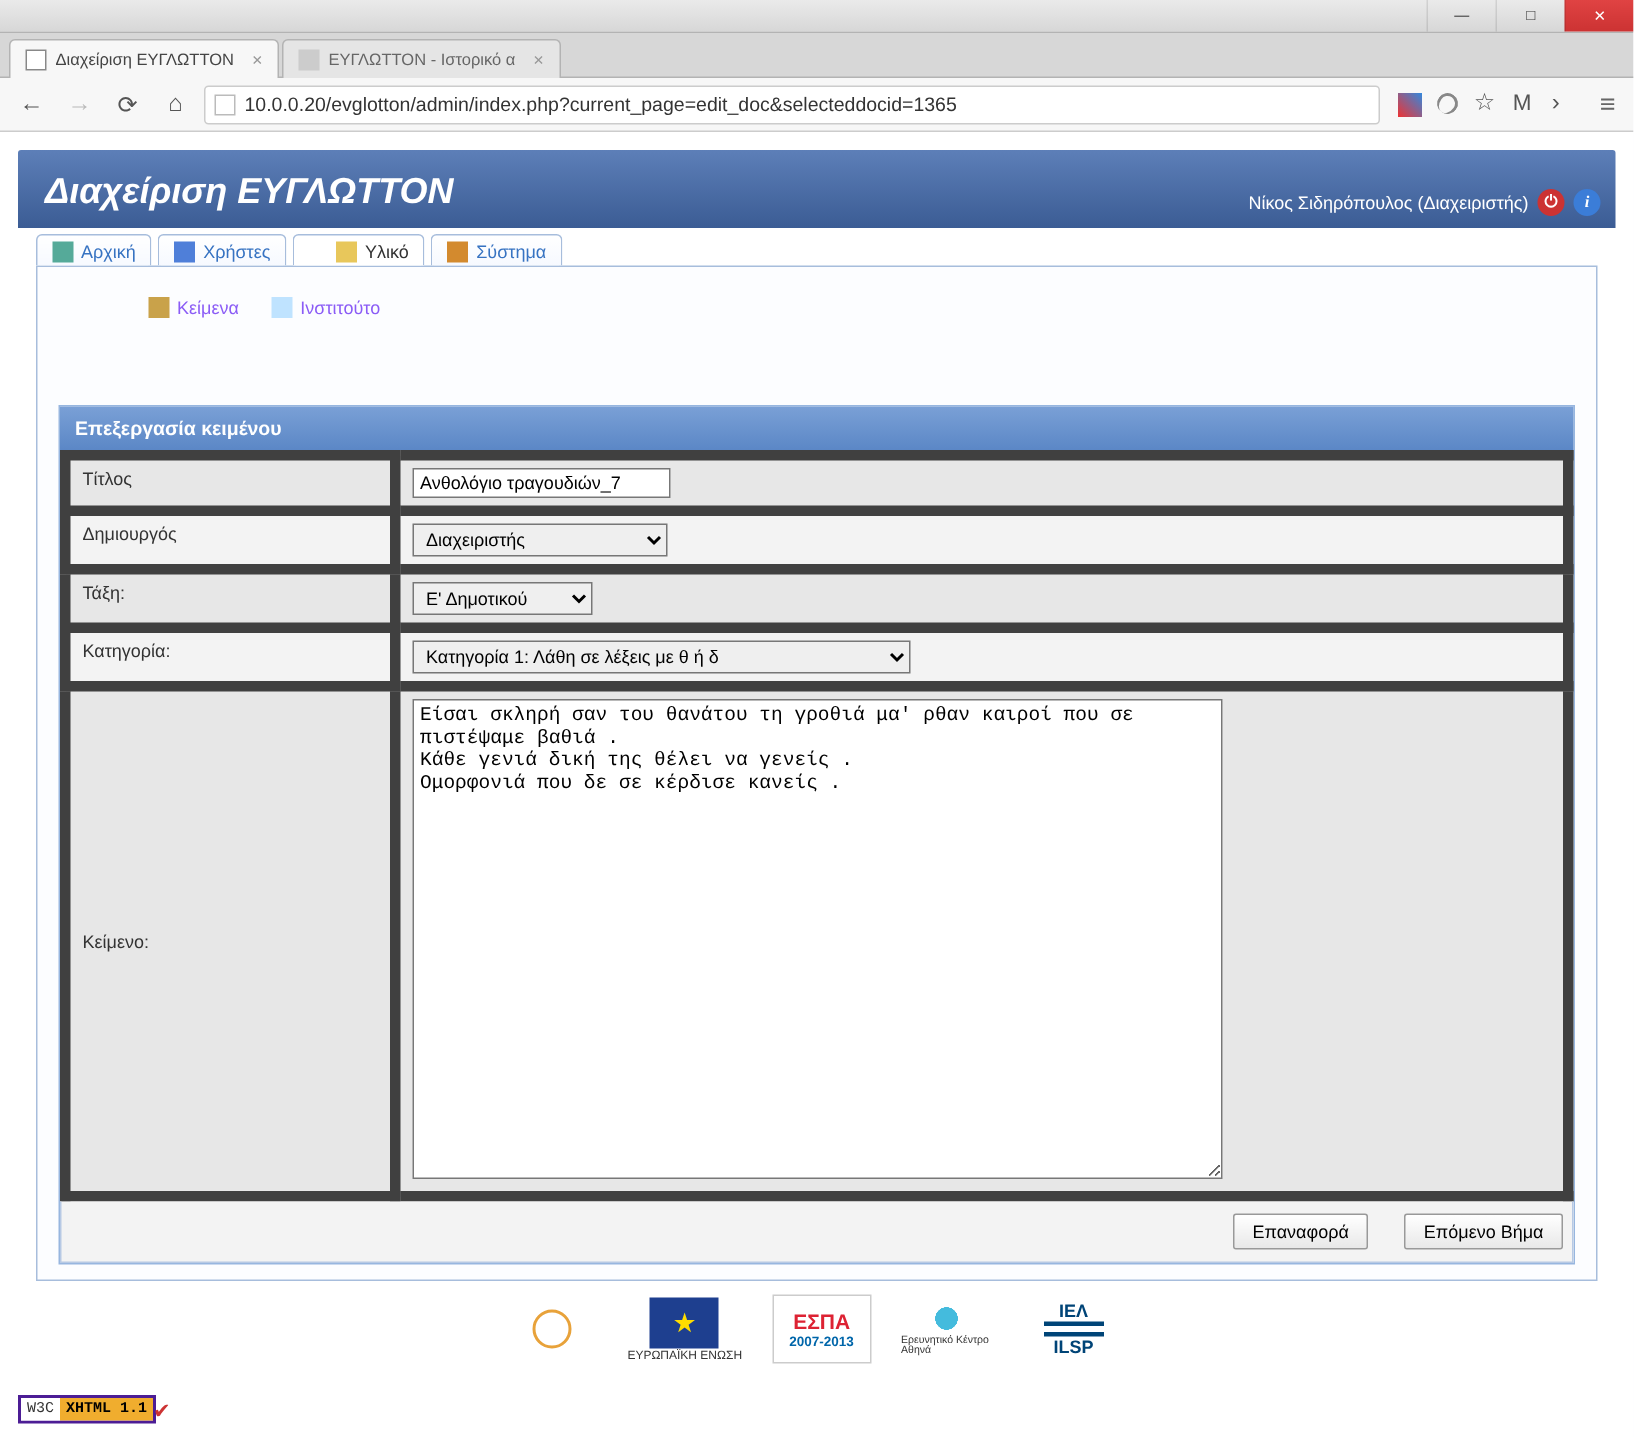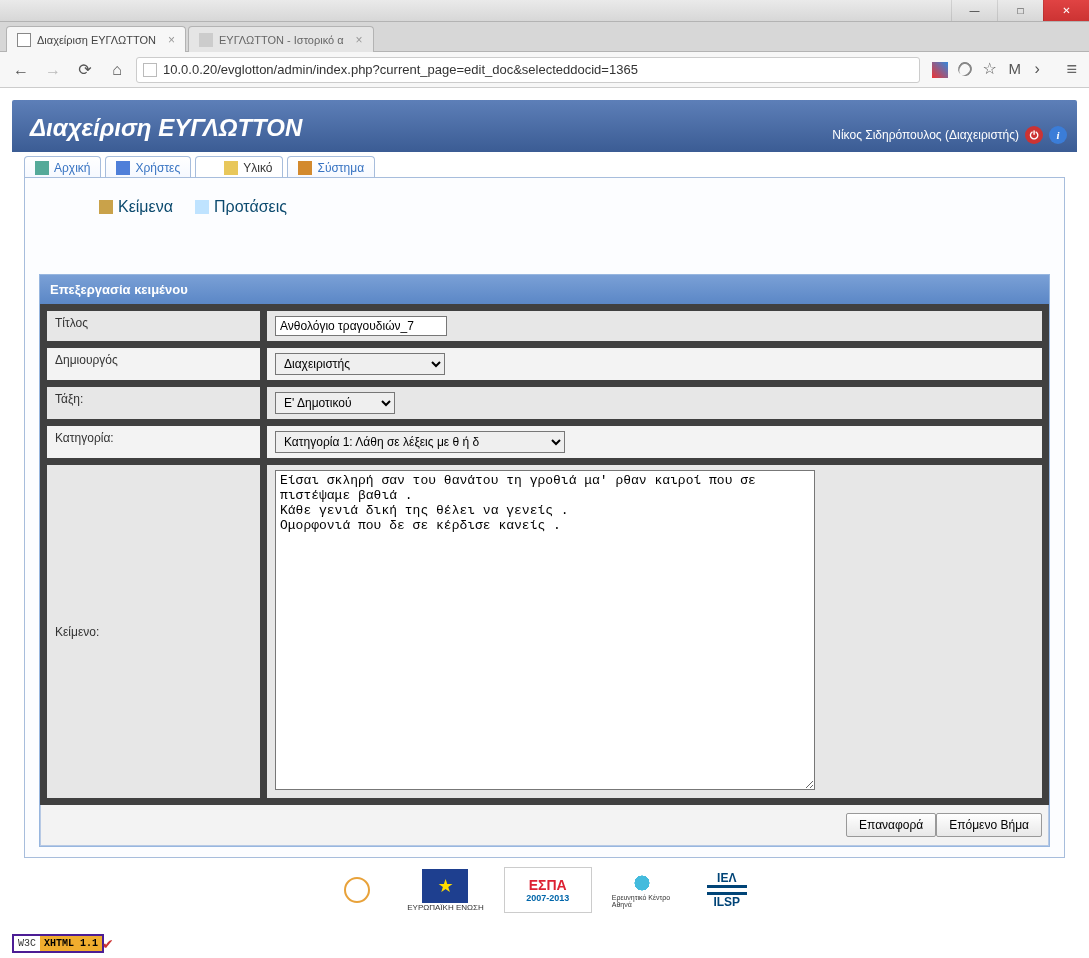"Κείμενα" .subnav a { color: #0c4a6e -> #8b5cf6; font-size: 16px -> 12px }
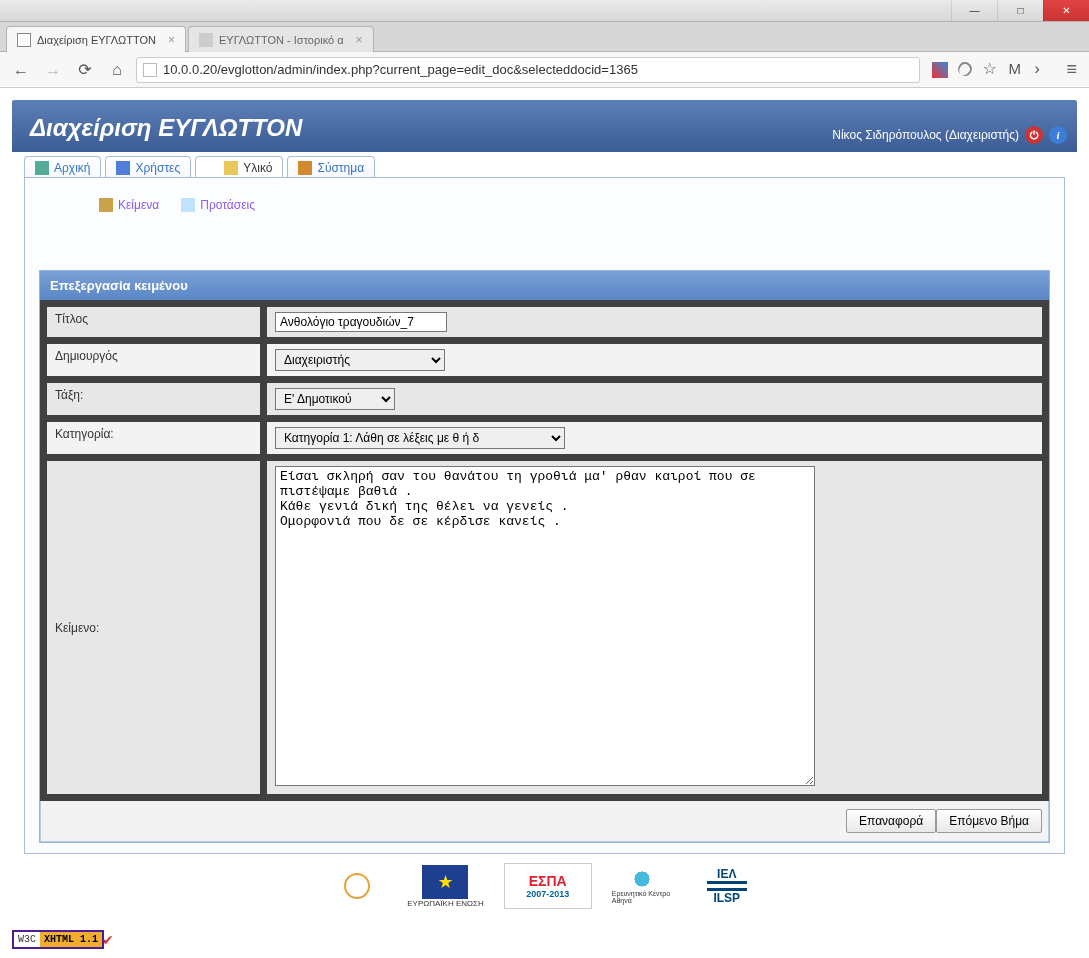"Προτάσεις" span { text: Προτάσεις -> Ινστιτούτο }
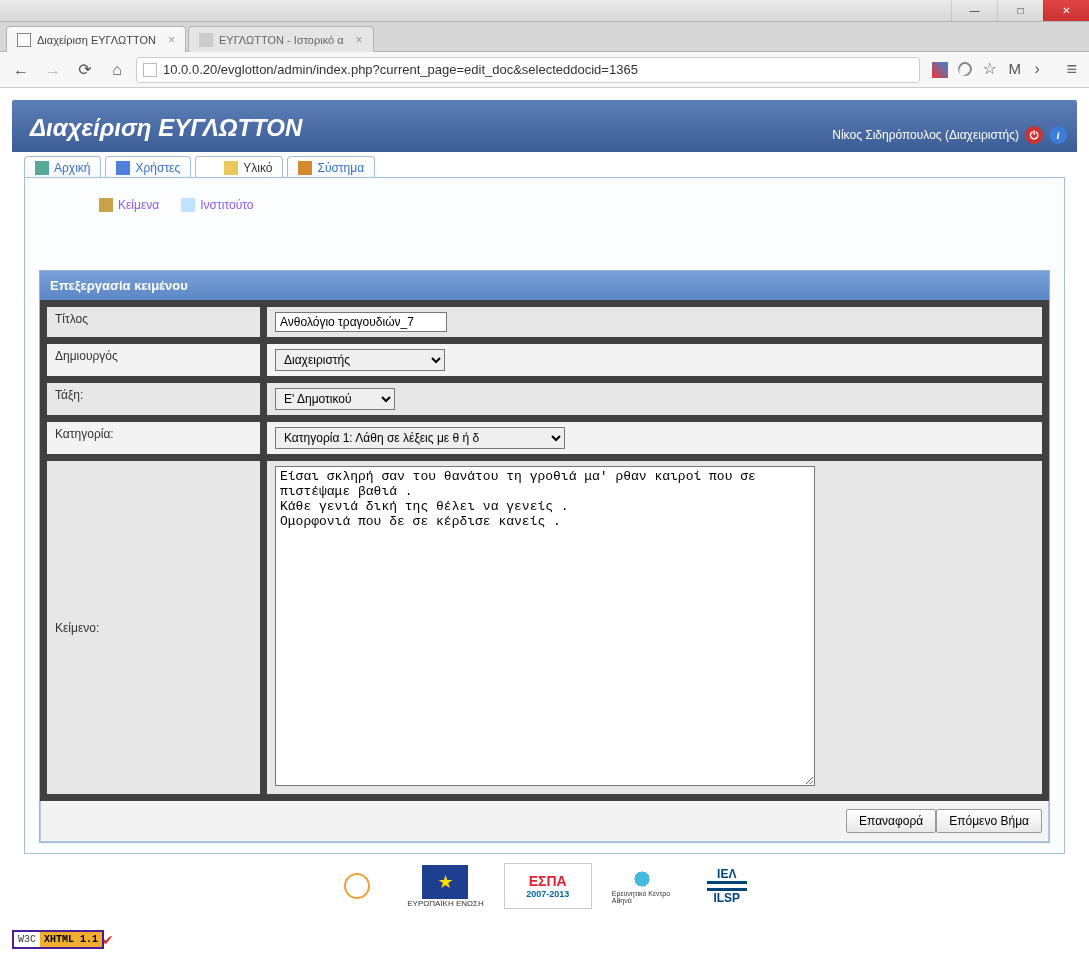"Κατηγορία 1: Λάθη σε λέξεις" select { width: 290px -> 332px }
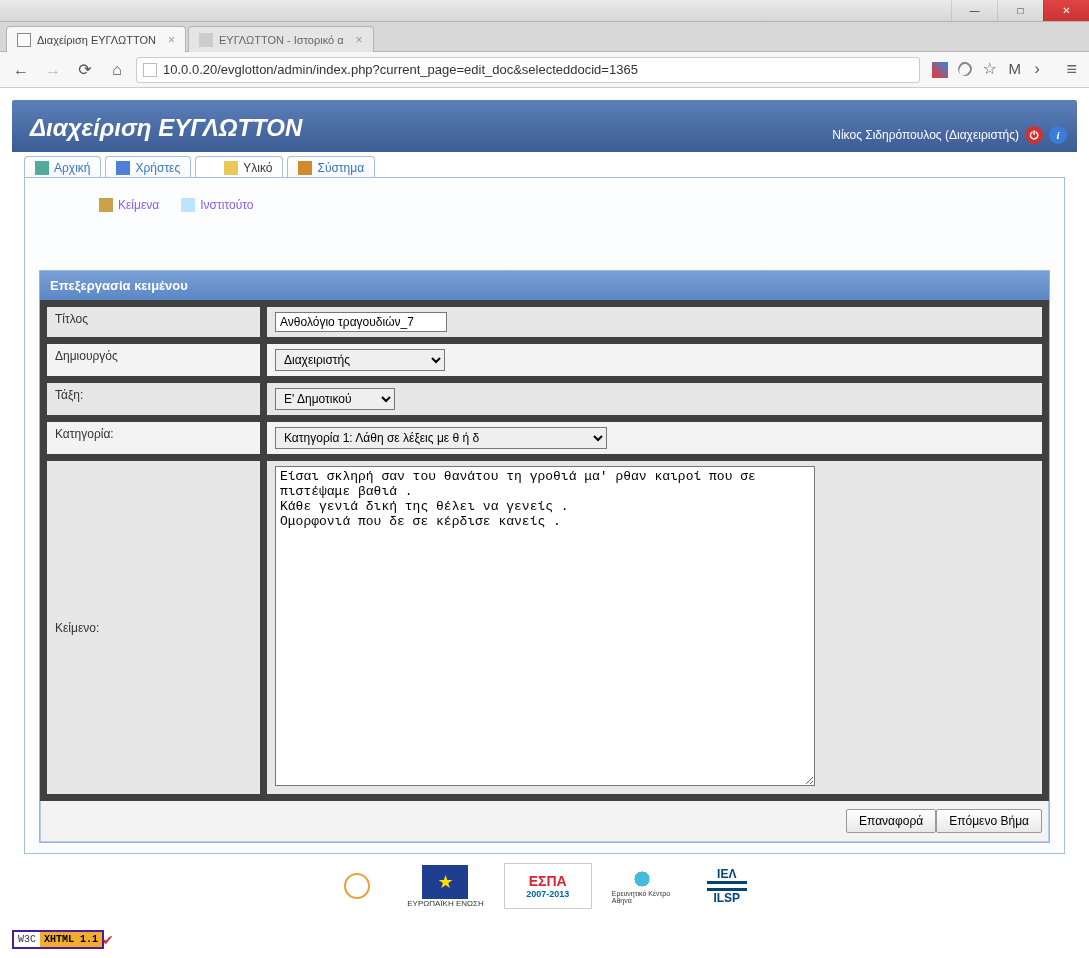"Επαναφορά" .btnrow { gap: 0 -> 24px }
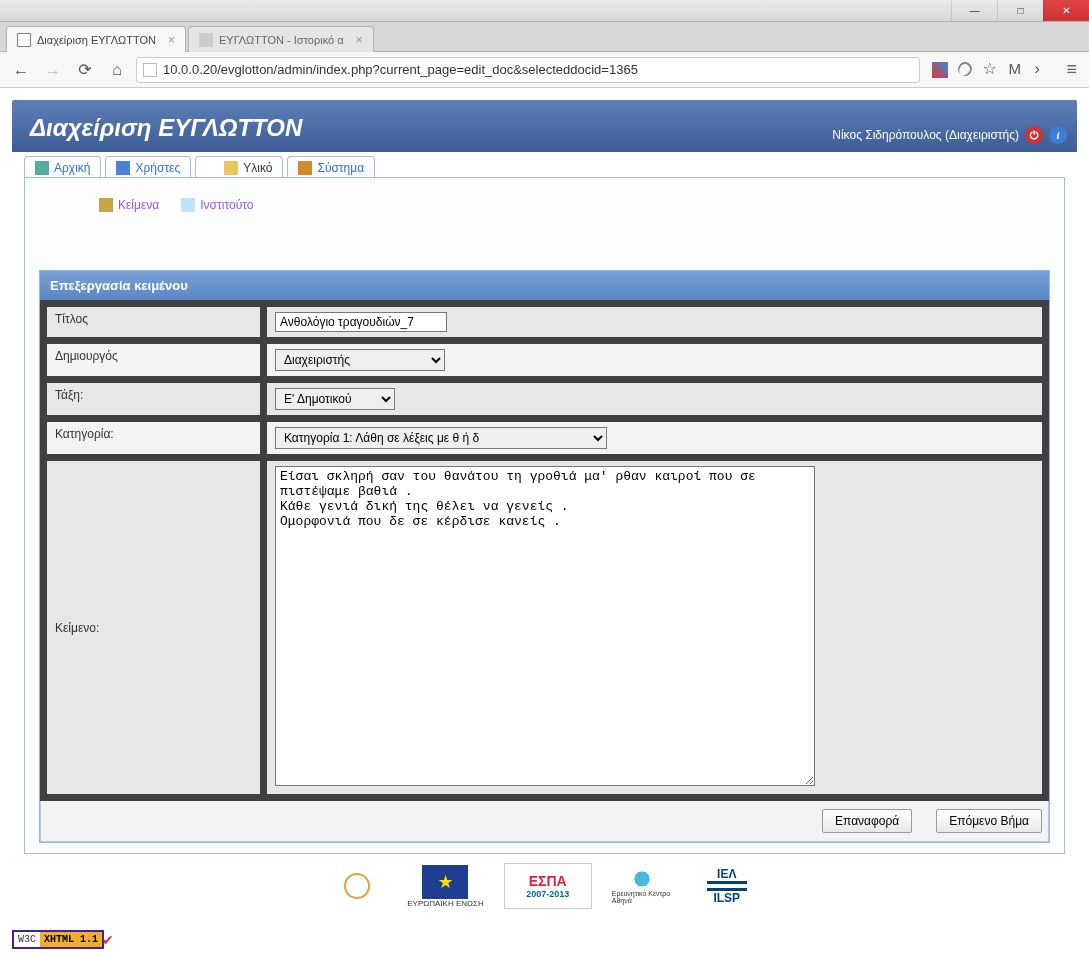"ΕΣΠΑ" .logo.espa { width: 88px -> 66px }
